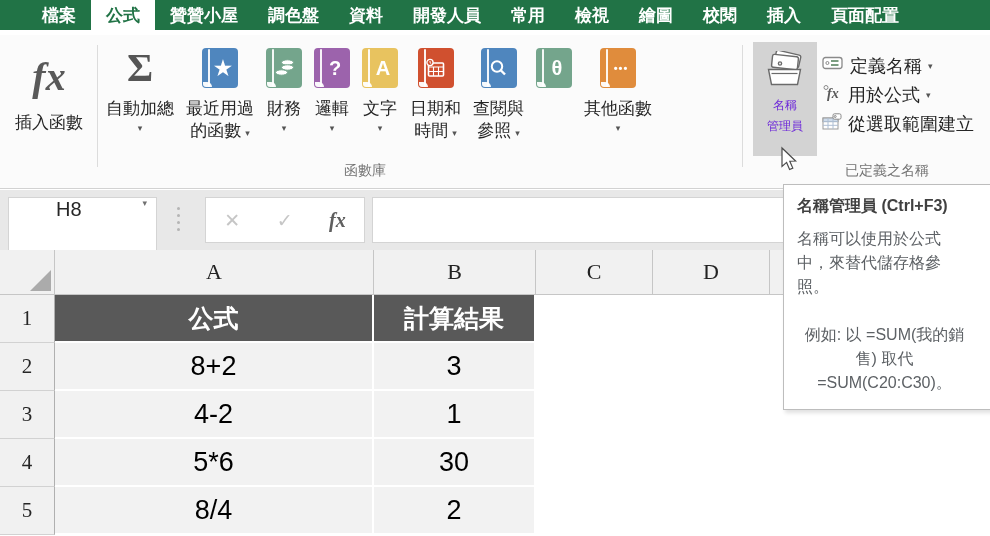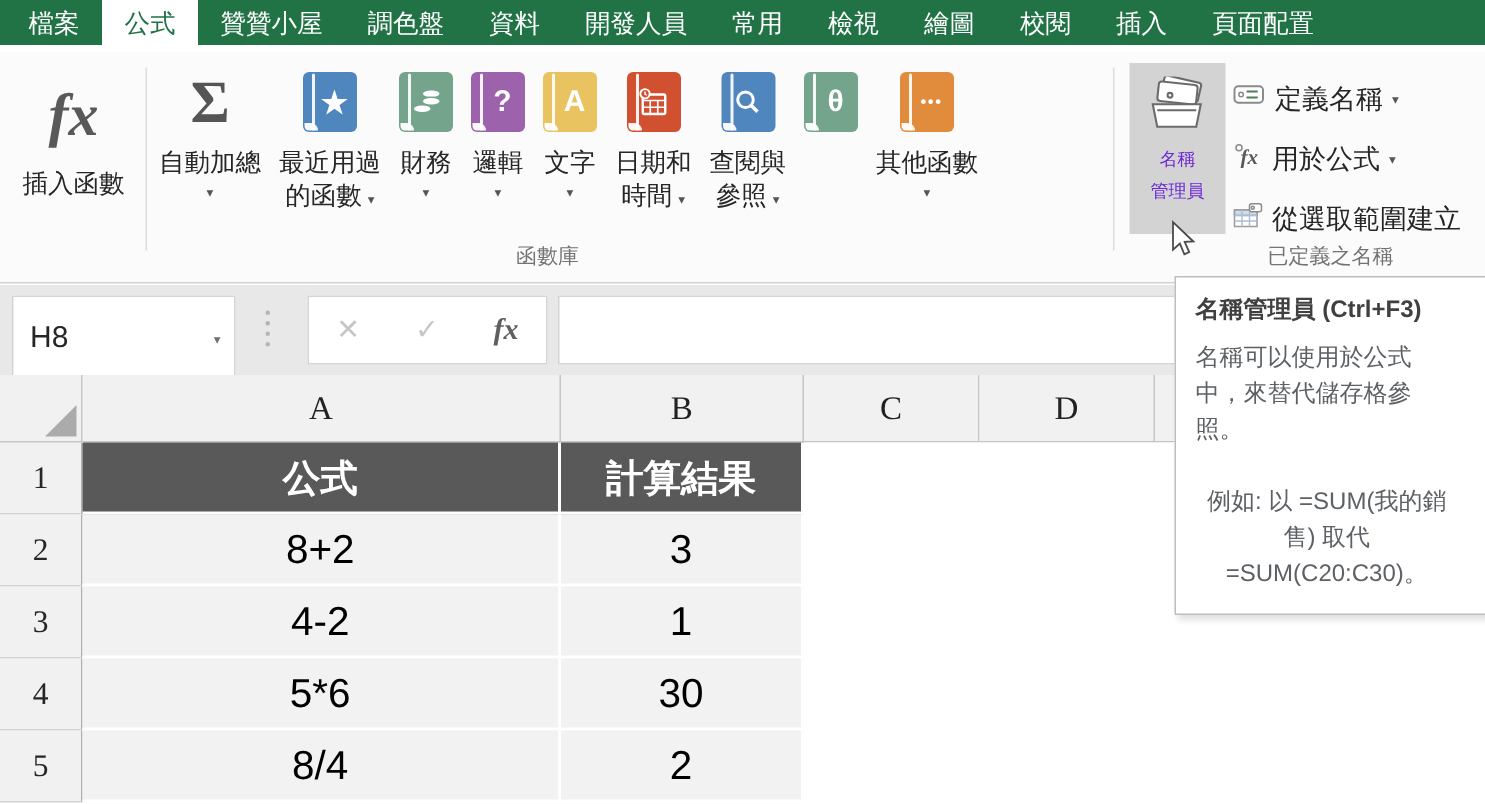"檔案" .tabbar { font-weight: none -> bold; padding-left: 4px -> 27px }
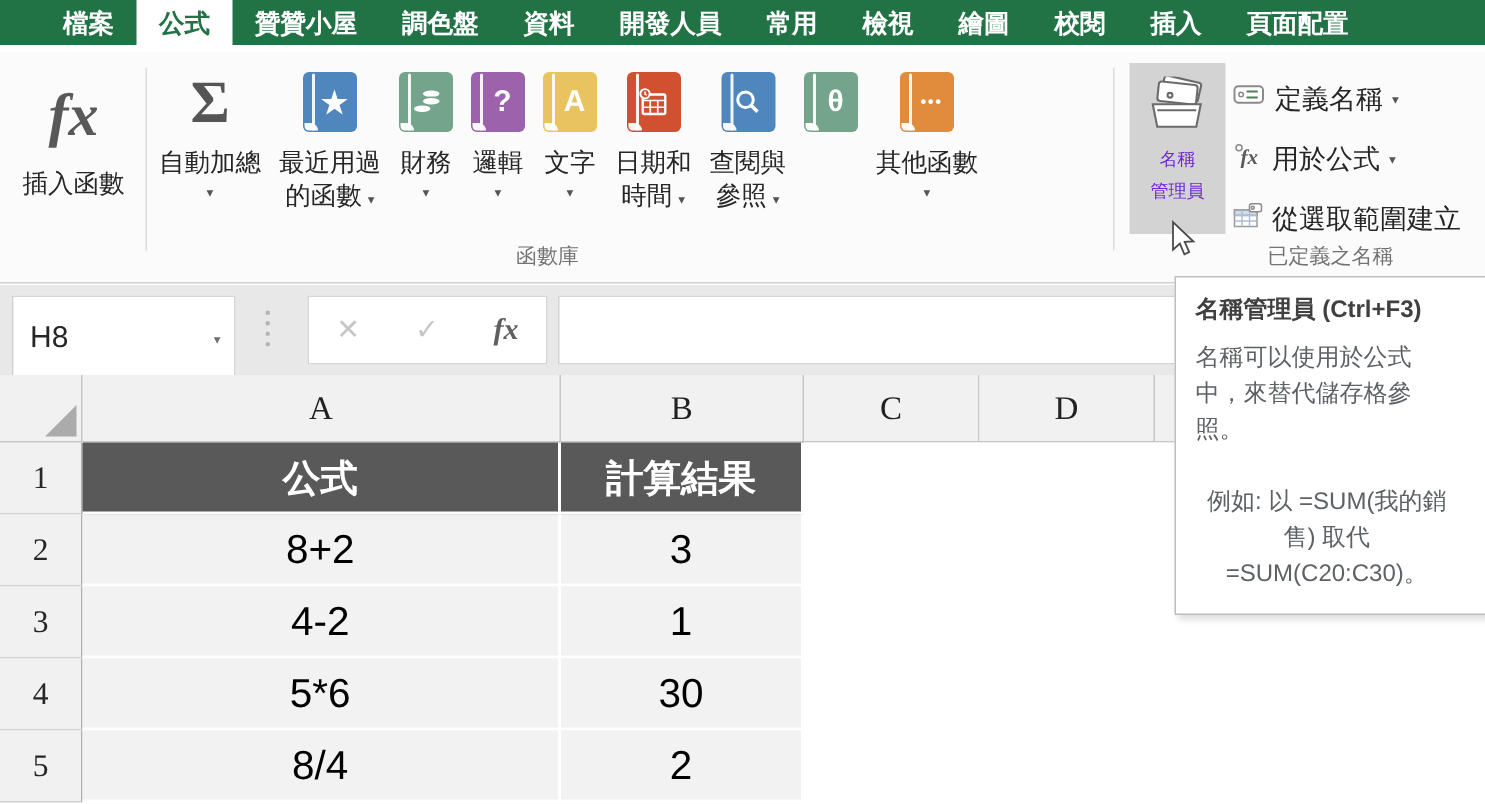"定義名稱" .dnitems { gap: 15px -> 4px }
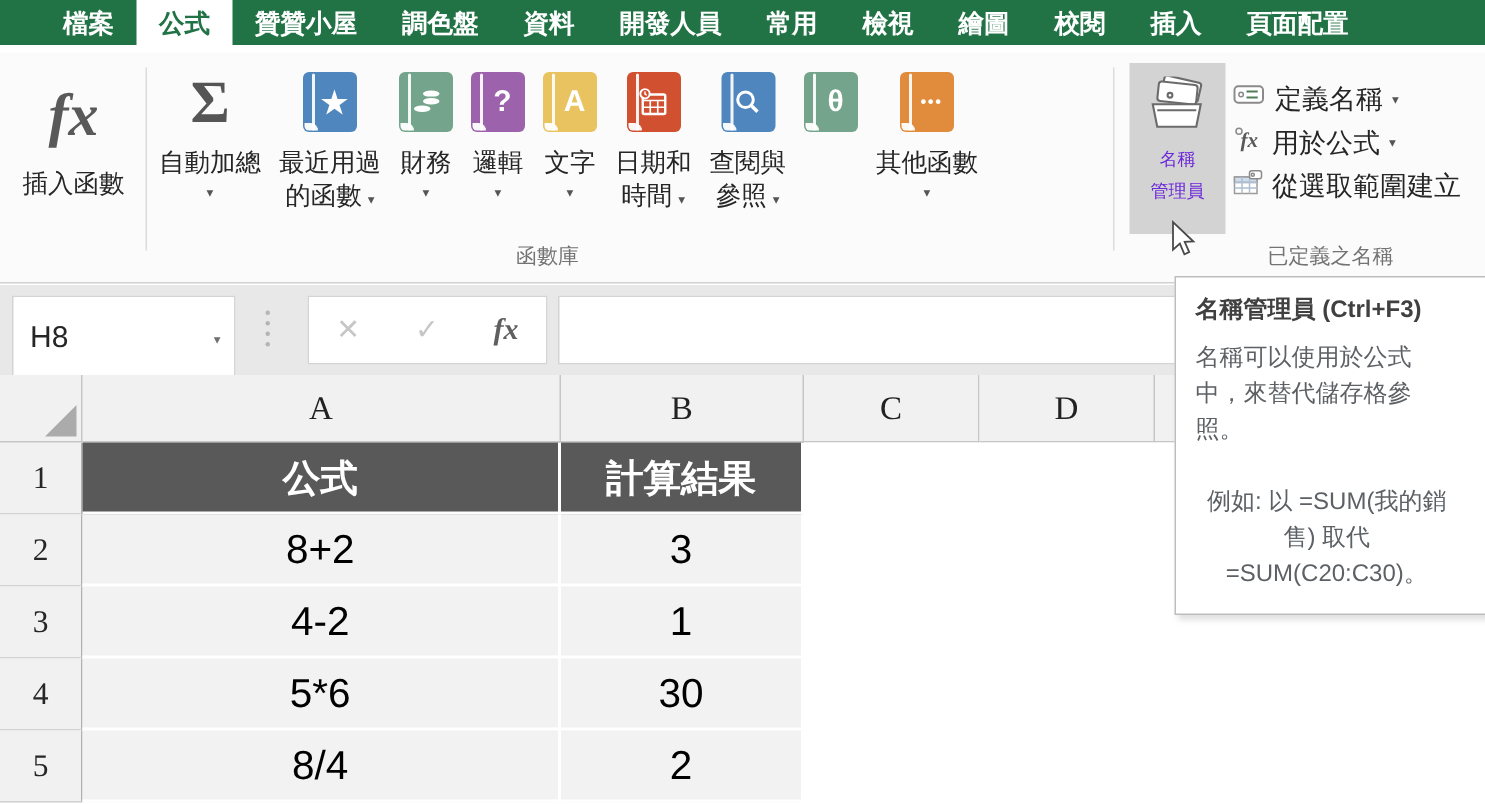"H8" .namebox { align-items: center -> flex-start; padding-left: none -> 36px }
